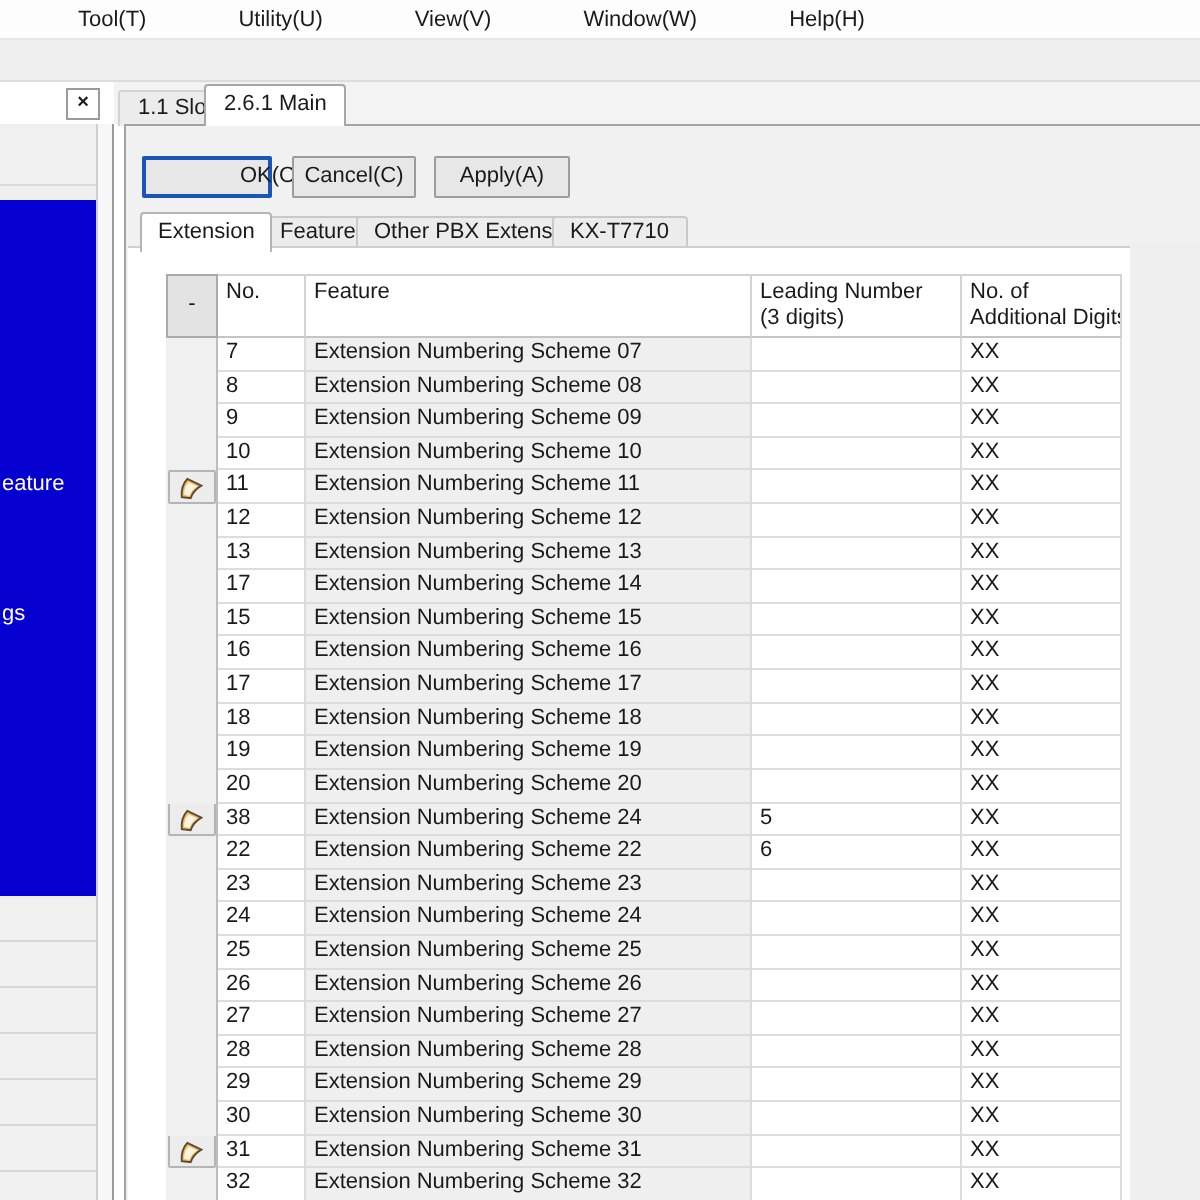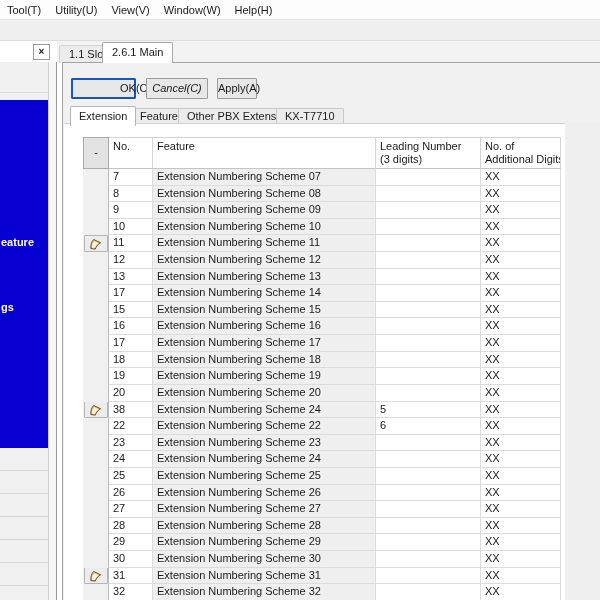"Tool(T)" .menu-item { margin-left: none -> 32px }
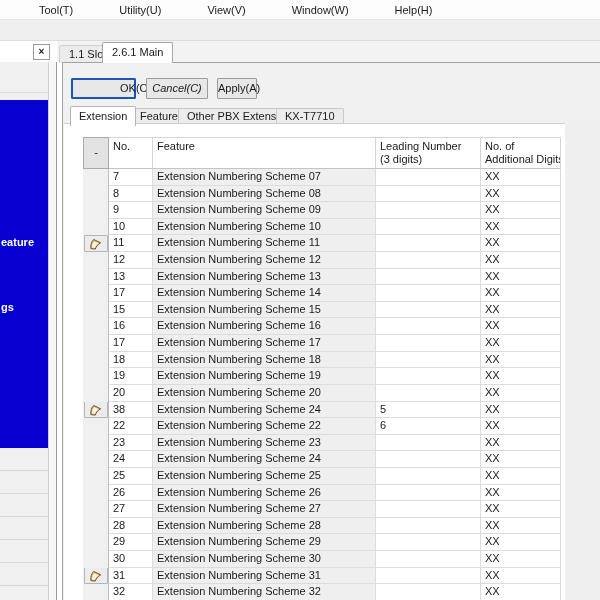"Cancel(C)" div.btn { font-style: italic -> none }
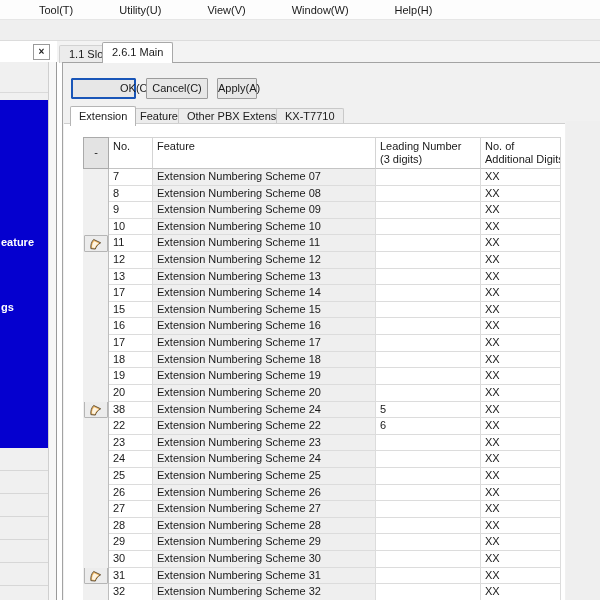"Apply(A)" div.btn { width: 40px -> 68px }
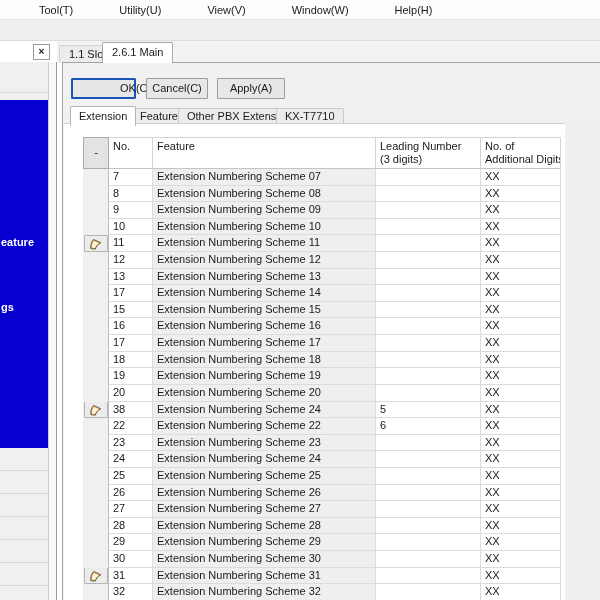"eature" .sb-frag { font-weight: bold -> none }
